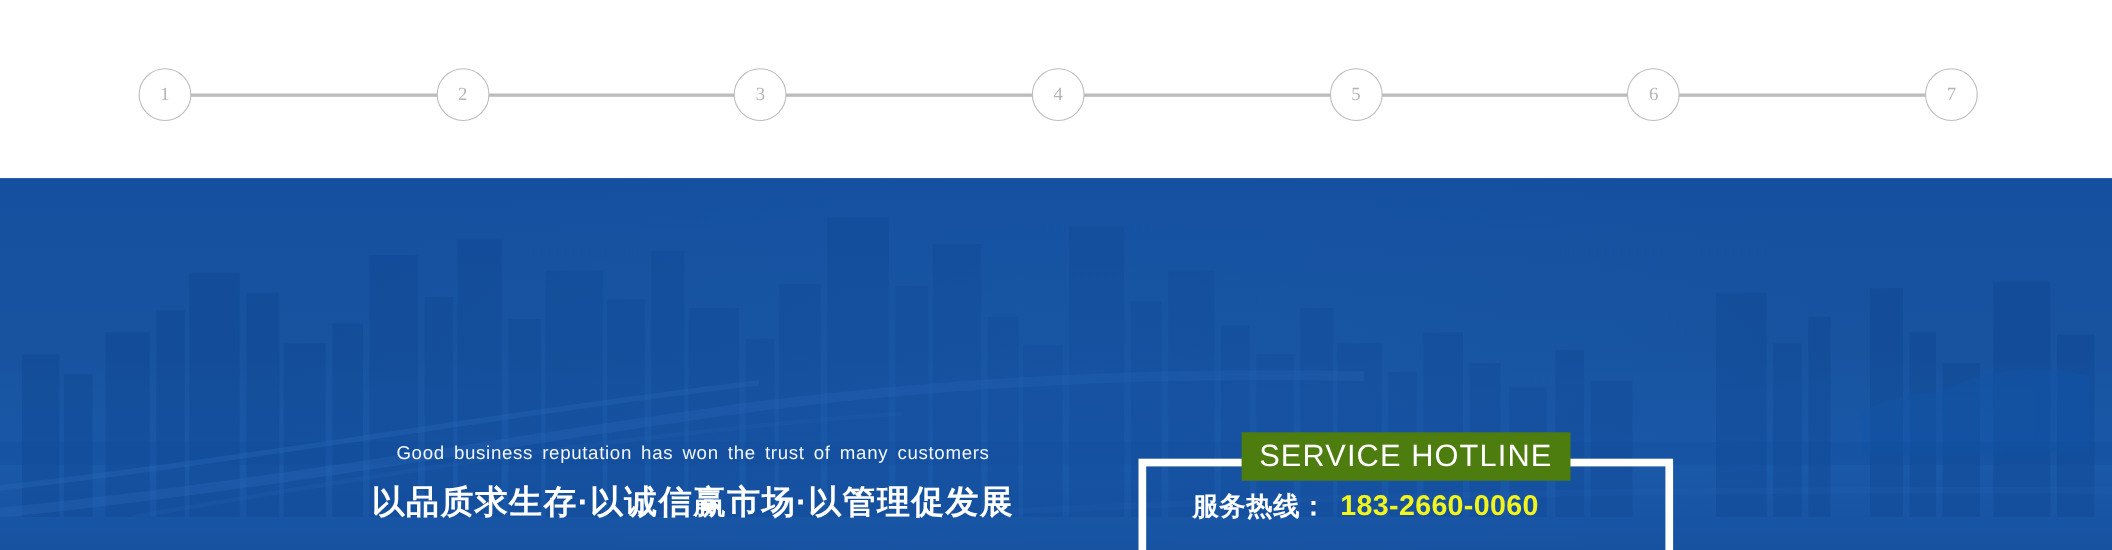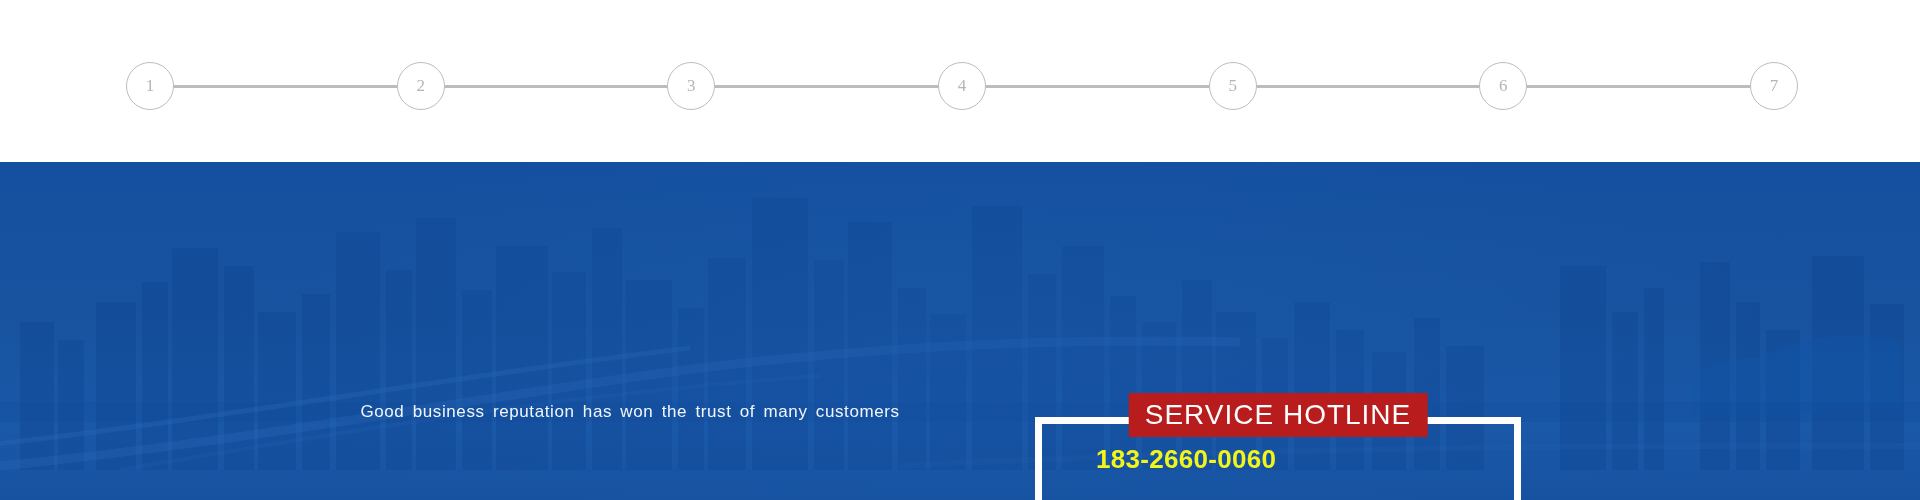"SERVICE HOTLINE" .hotline-title { background: #b91c1c -> #4d7c0f }
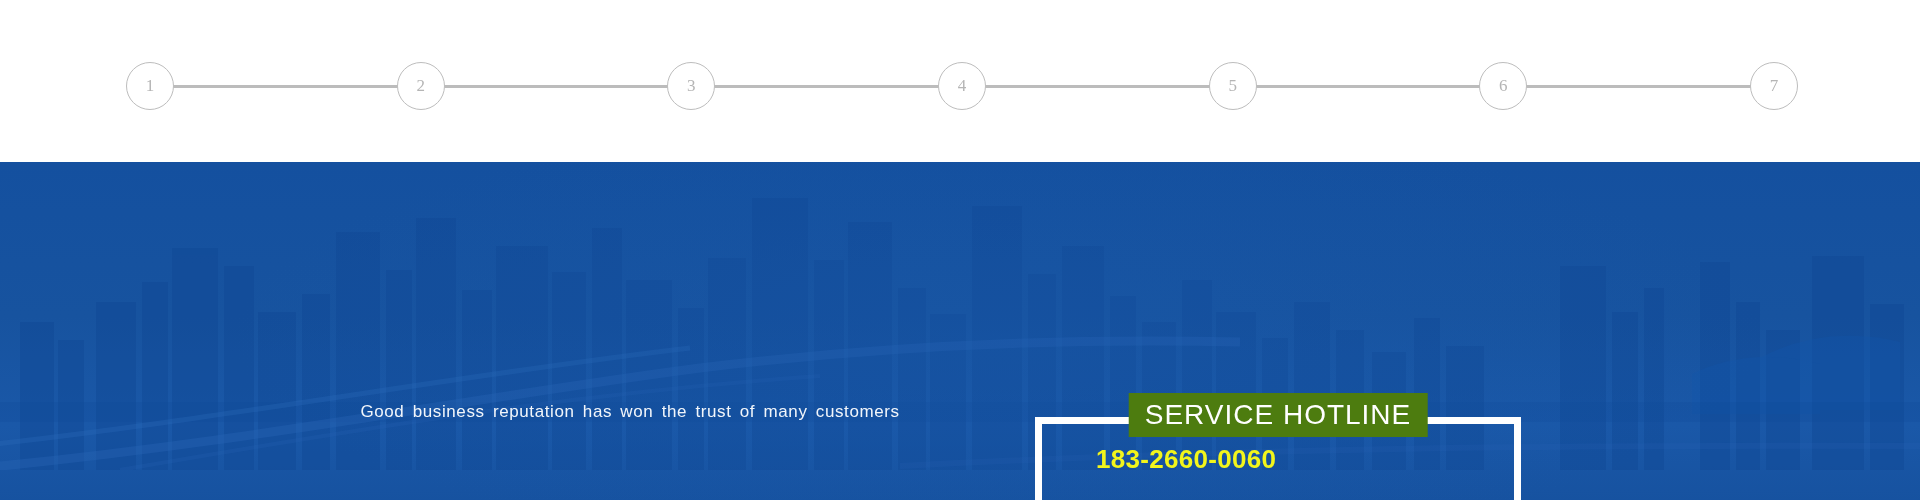"以品质求生存·以诚信赢市场·以管理促发展" div.slogan-main { html: none -> <div>以品质求生存·以诚信赢市场·以管理促发展</div> }
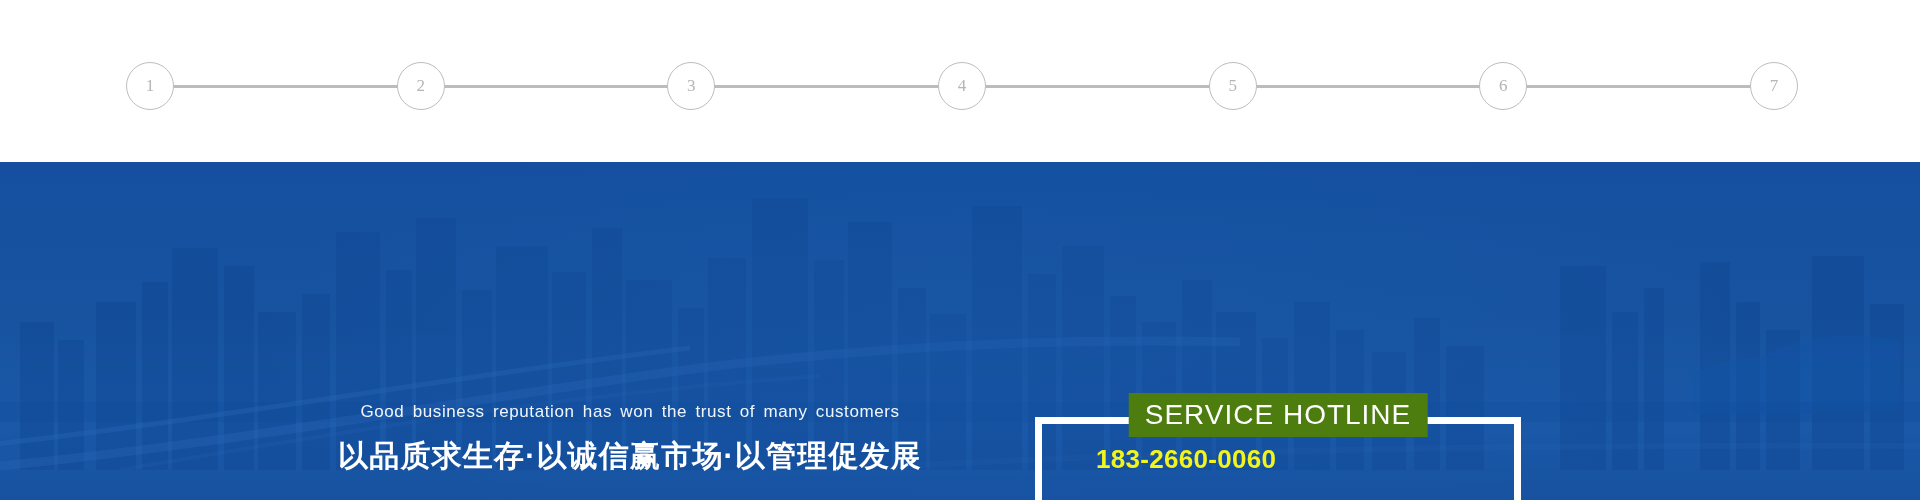"服务热线：" span.hotline-label { html: none -> <span>服务热线：</span> }
